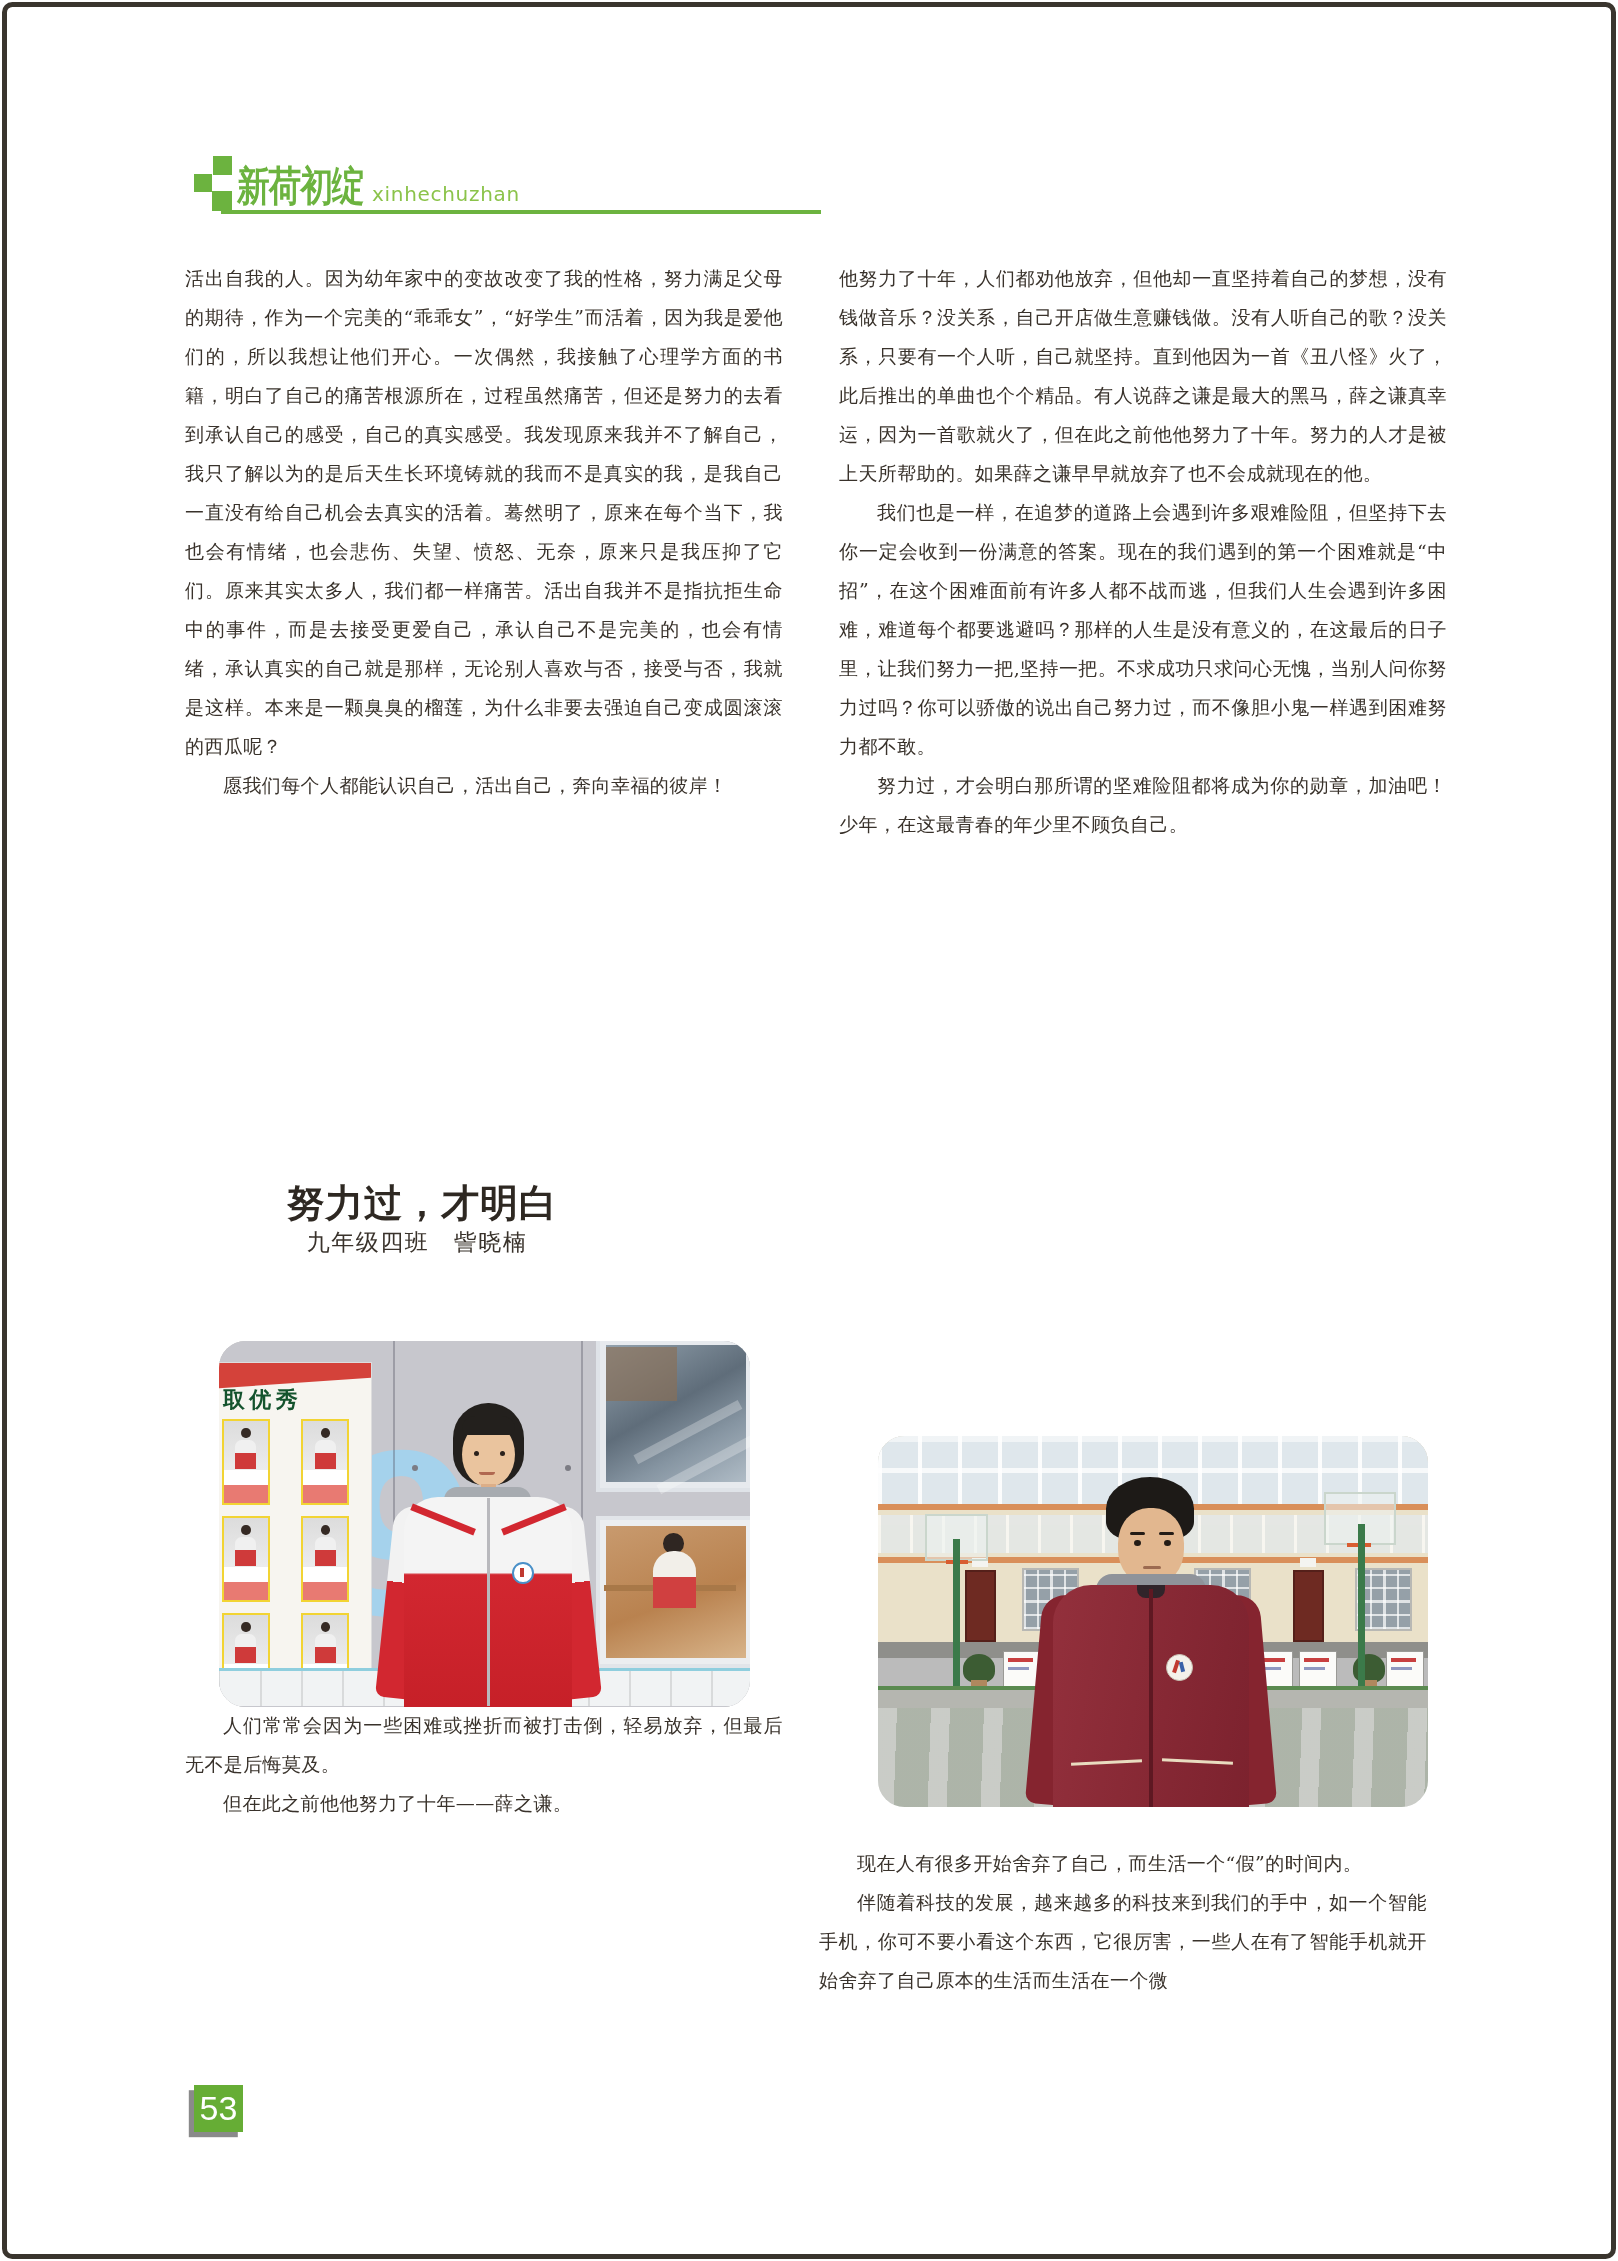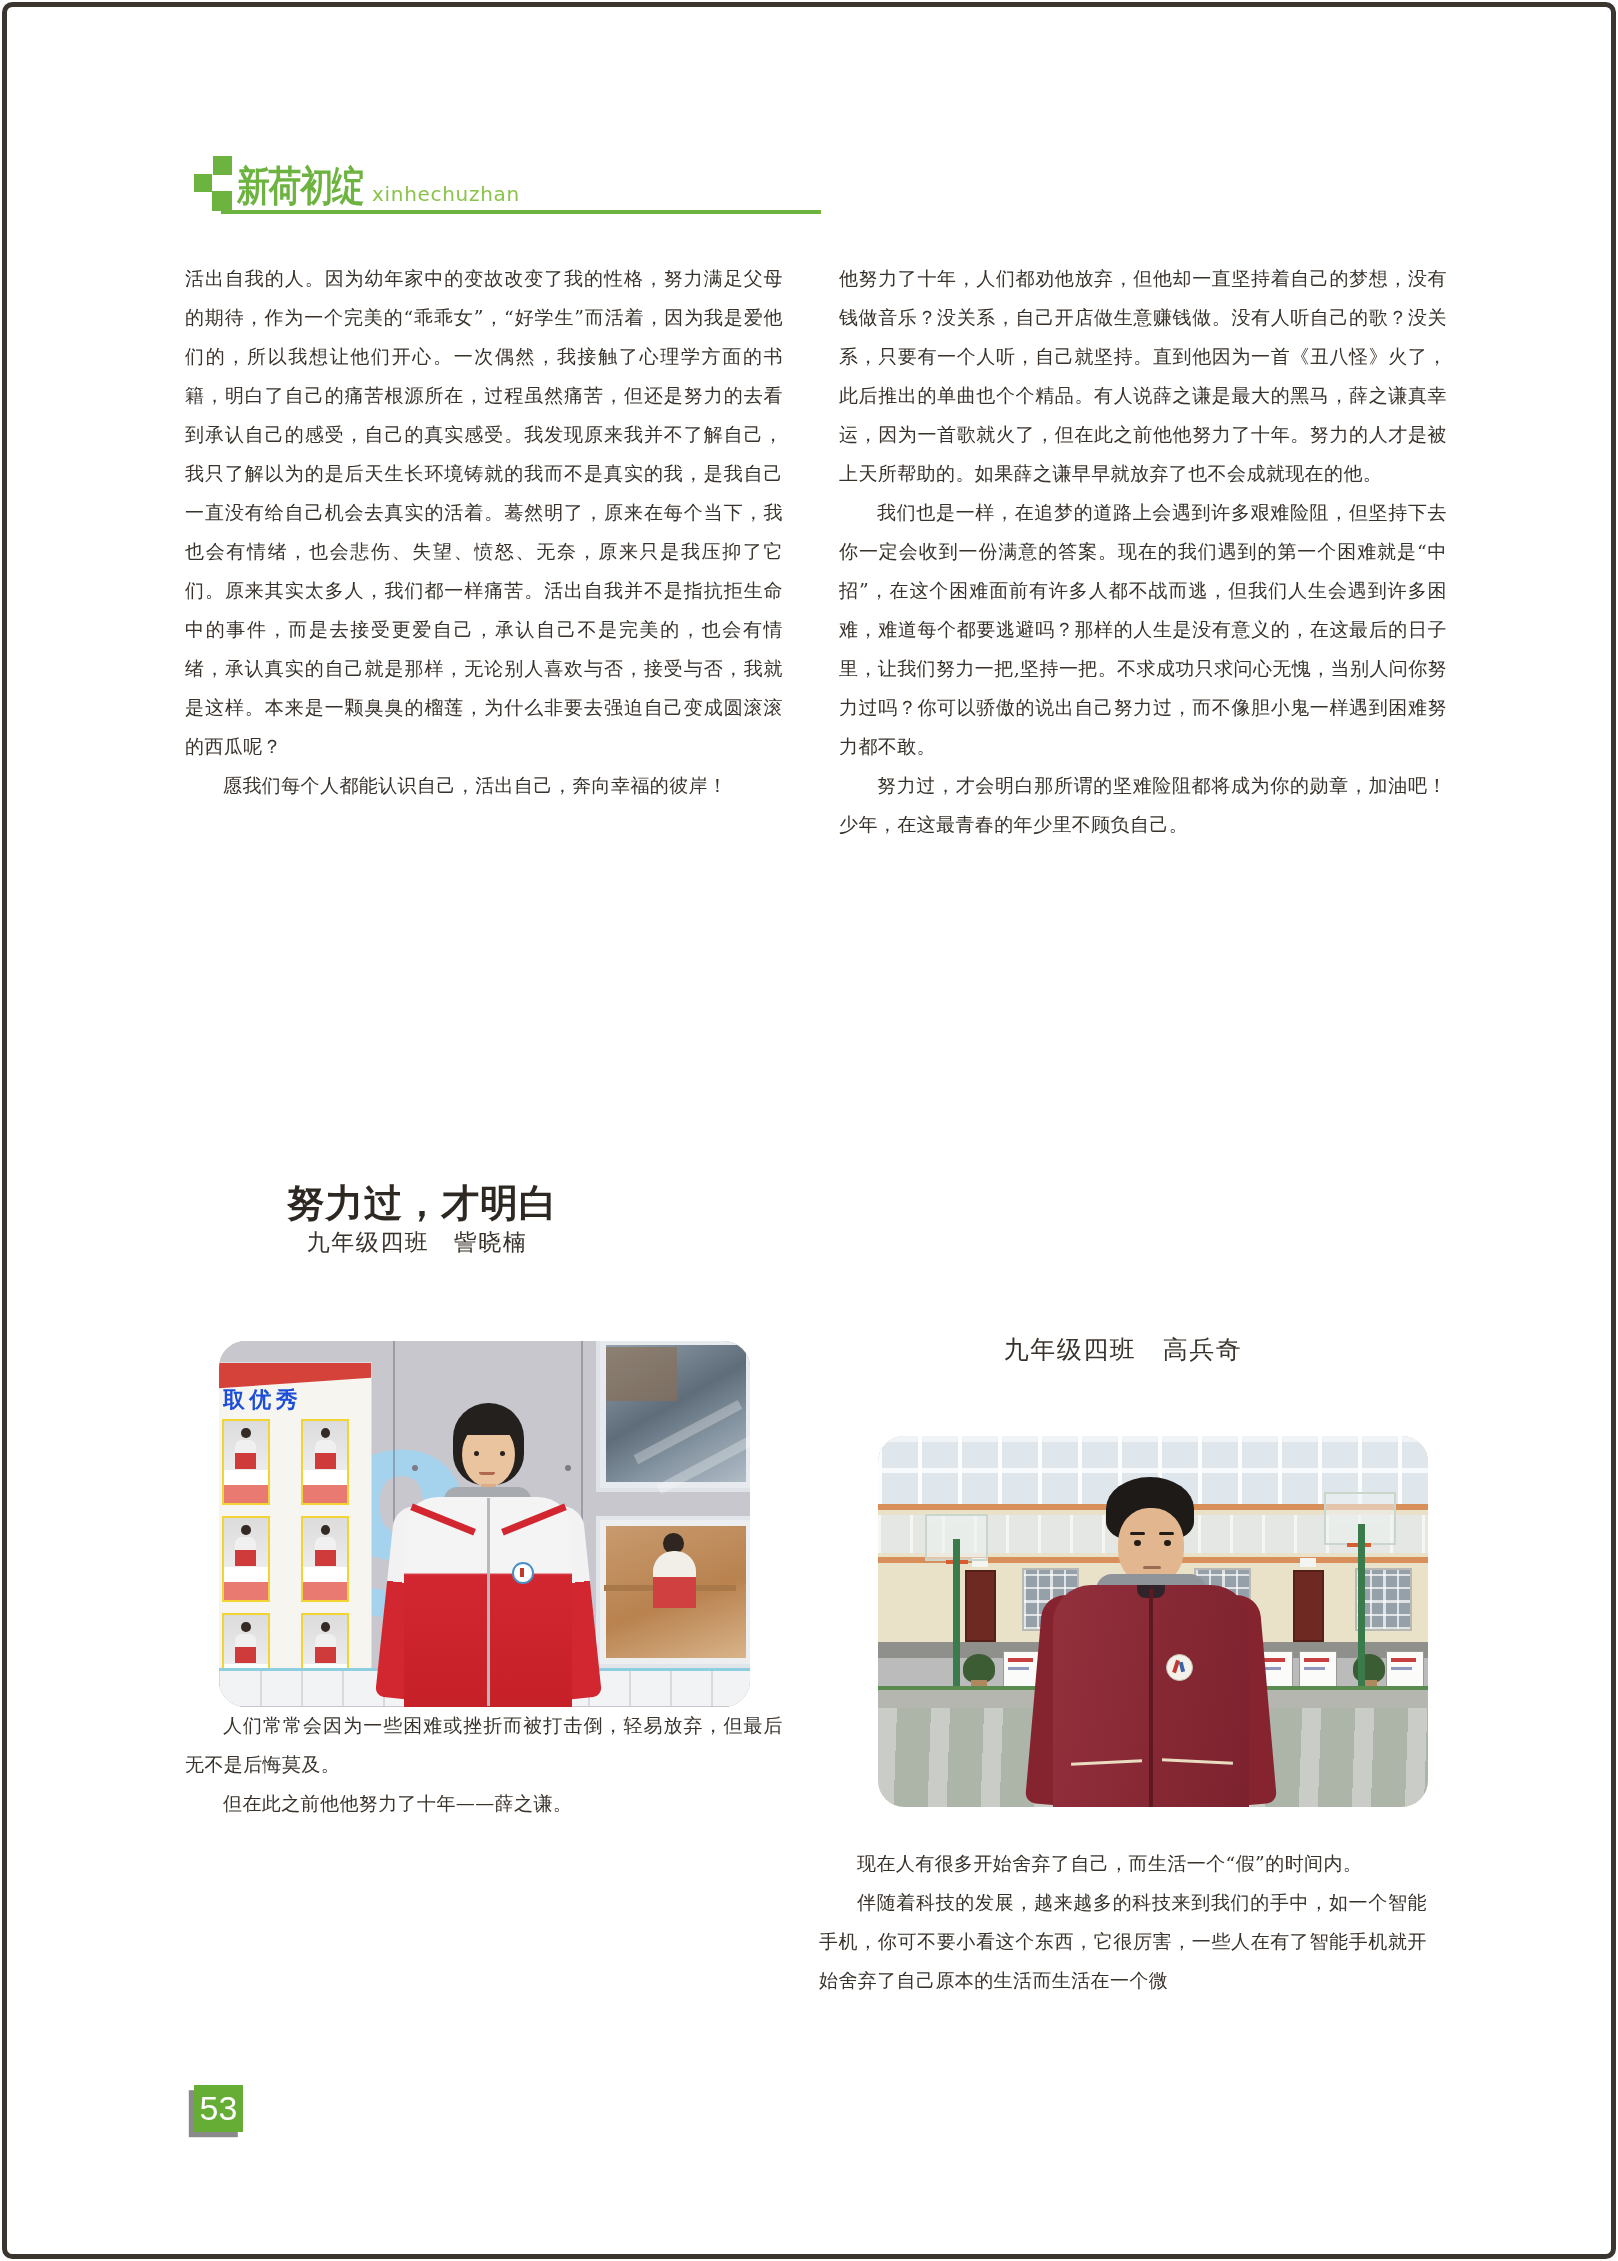"九年级四班 高兵奇" div.byline { html: <div>九年级四班 高兵奇</div> -> none }
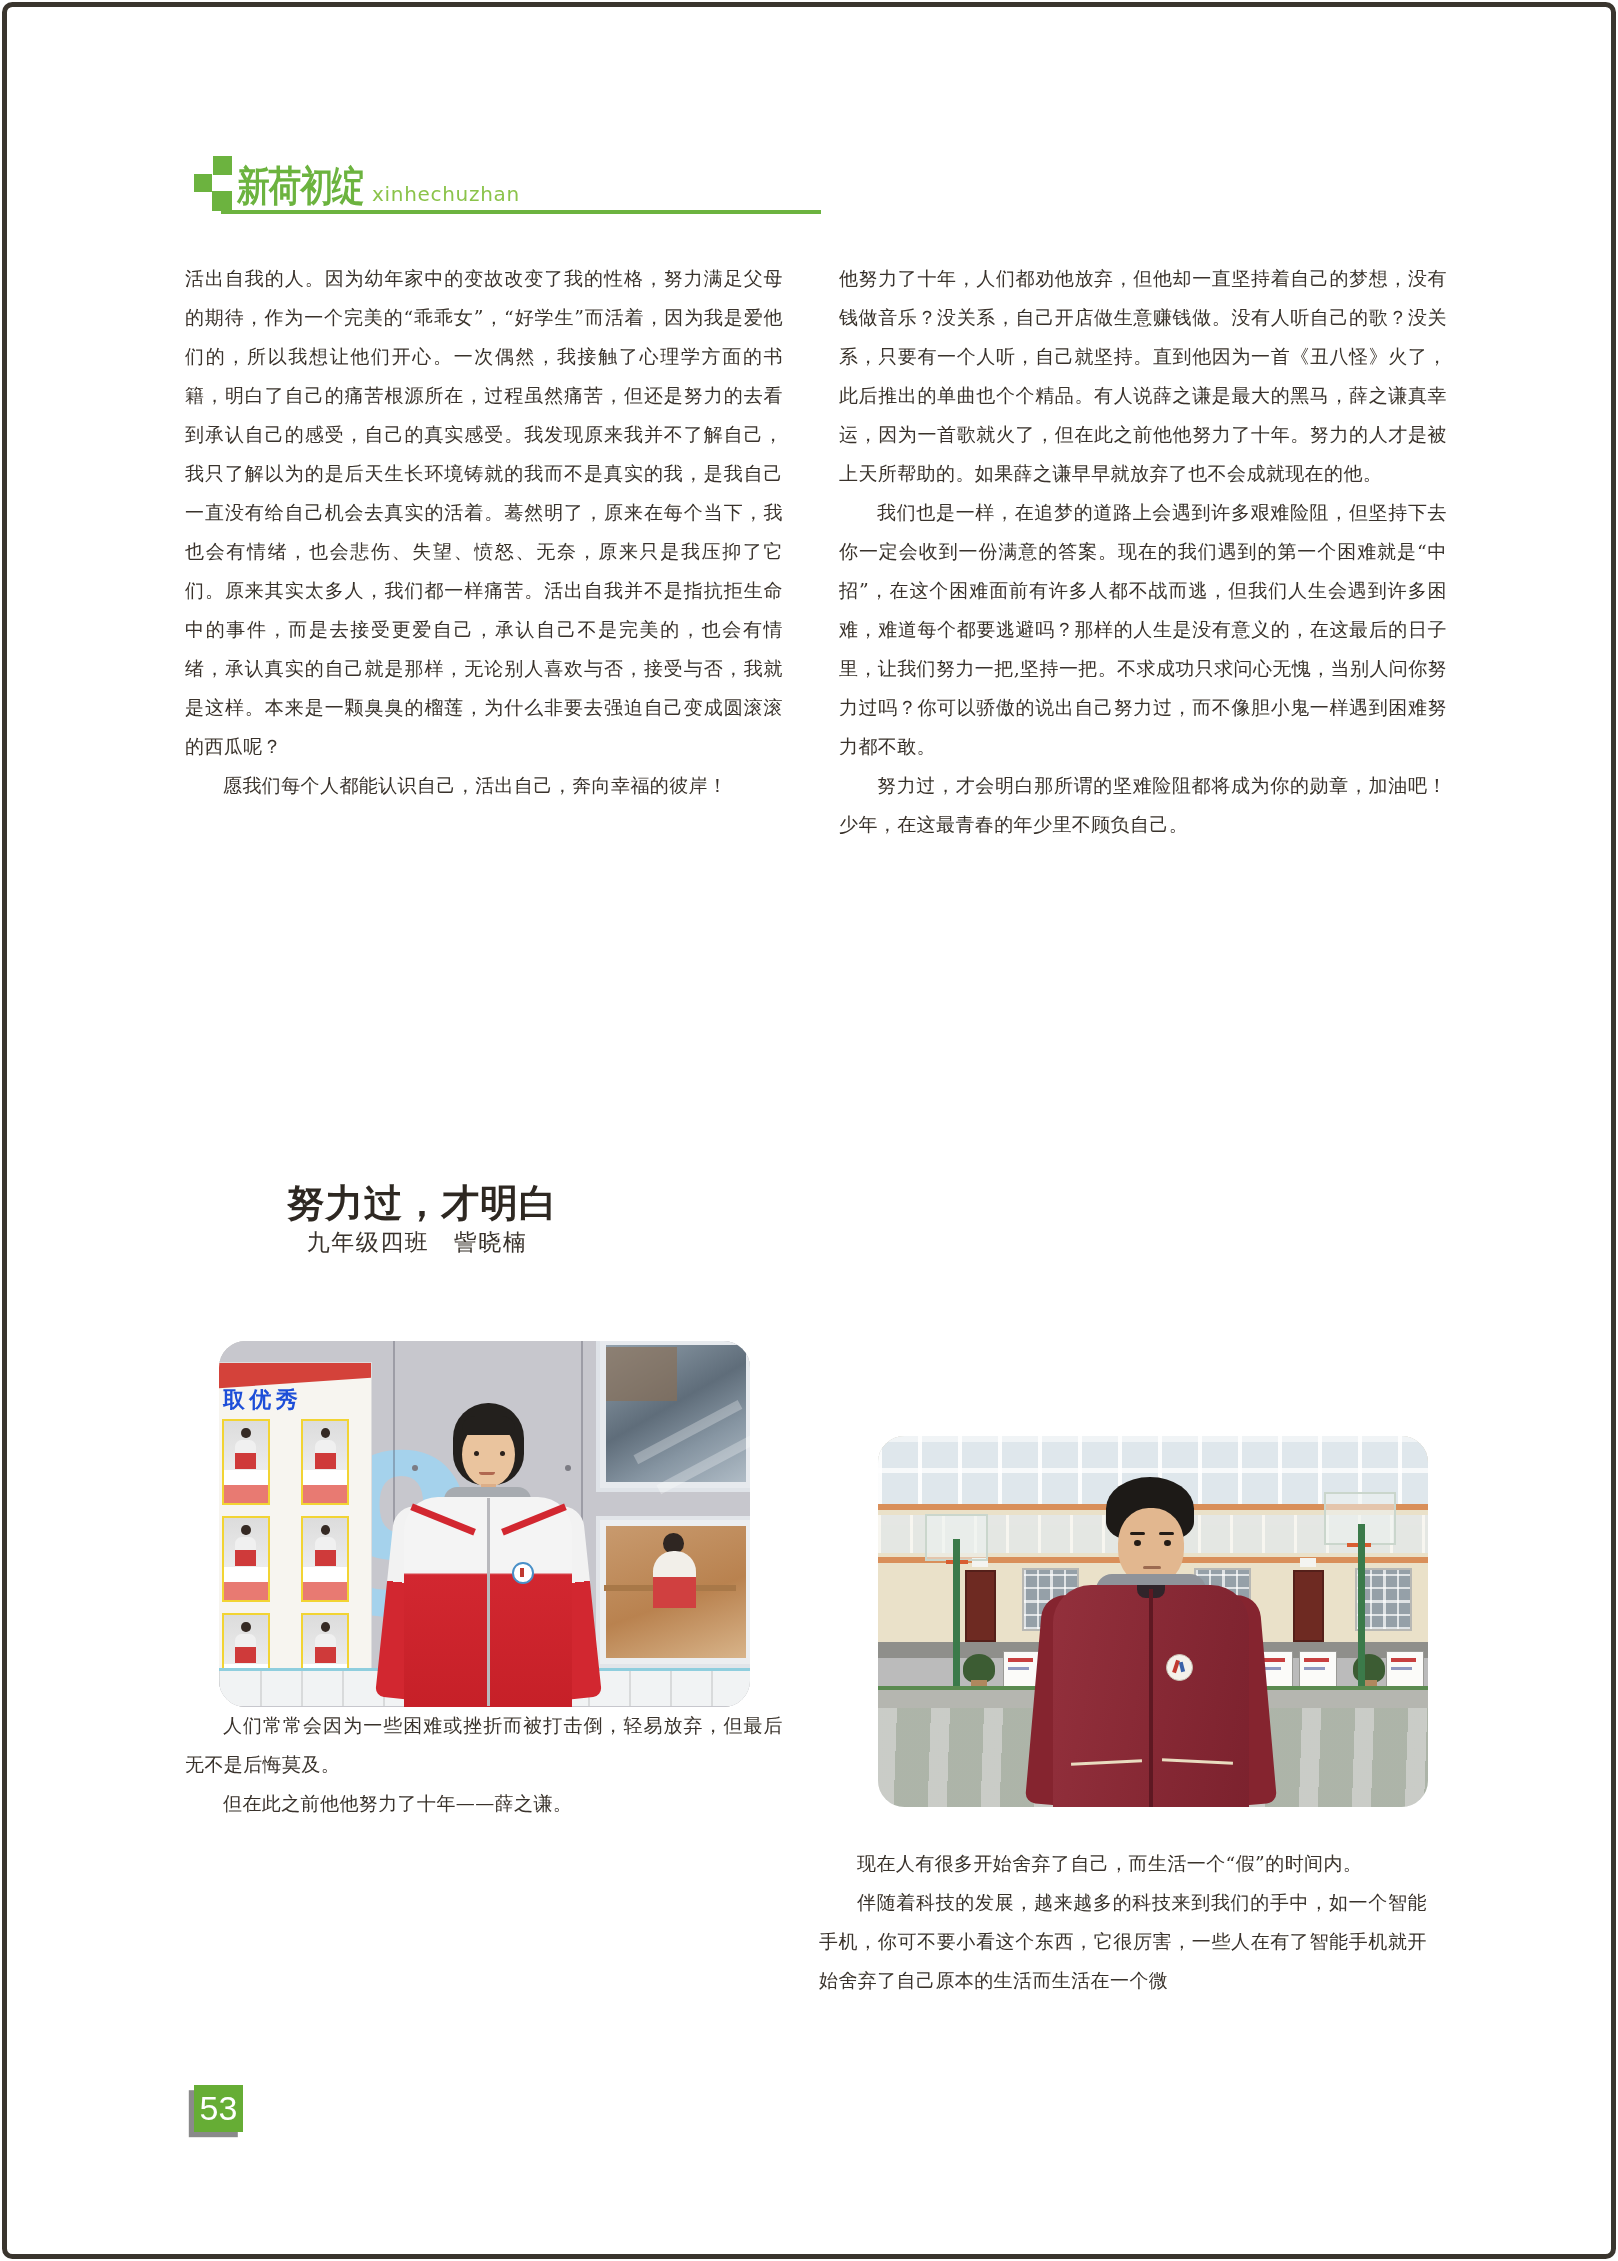"取优秀" .pg-board-title { color: #1d4ed8 -> #14532d }
